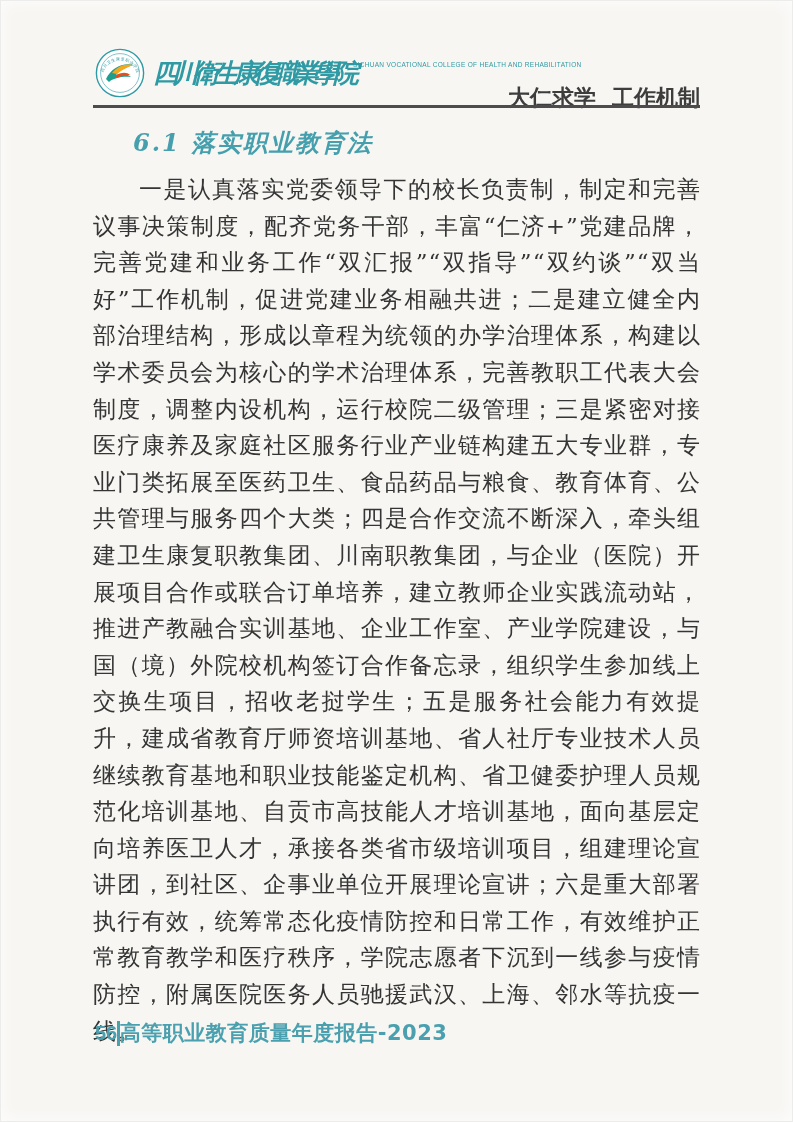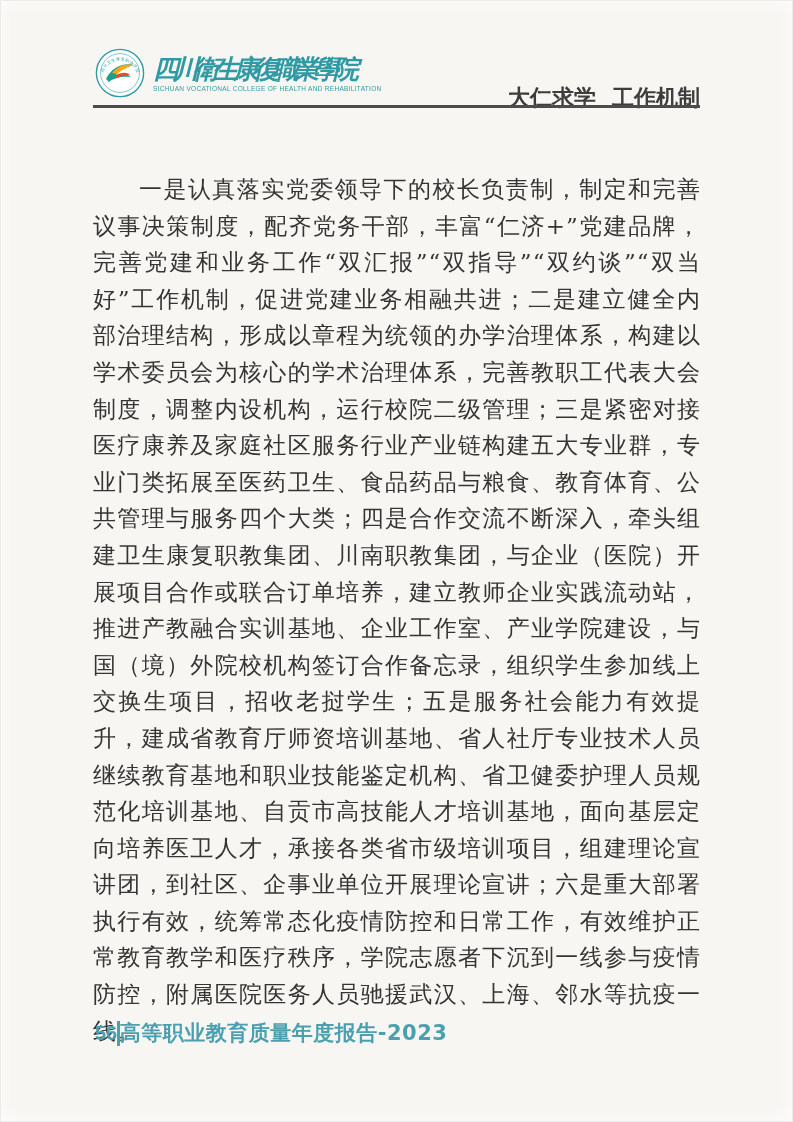"四川衛生康復職業學院" .logo-text-block { flex-direction: column -> none }
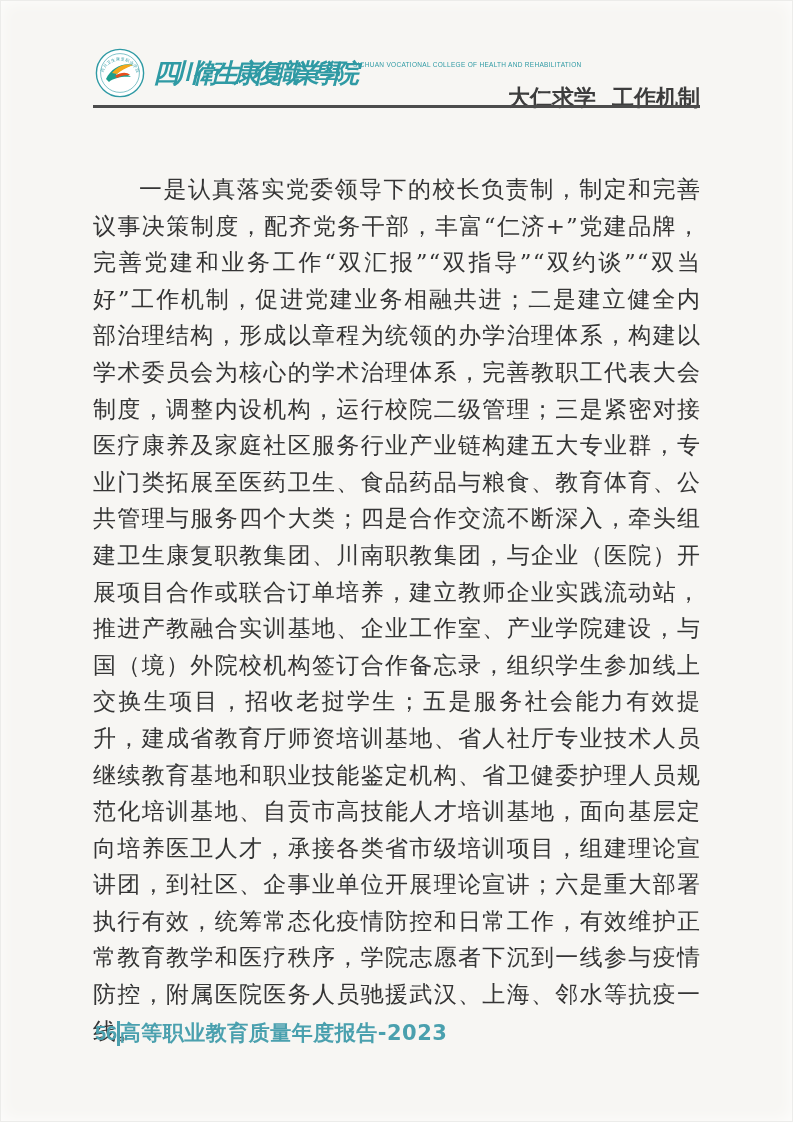"6.1 落实职业教育法" h2.section-heading { html: none -> <h2>6.1 落实职业教育法</h2> }
